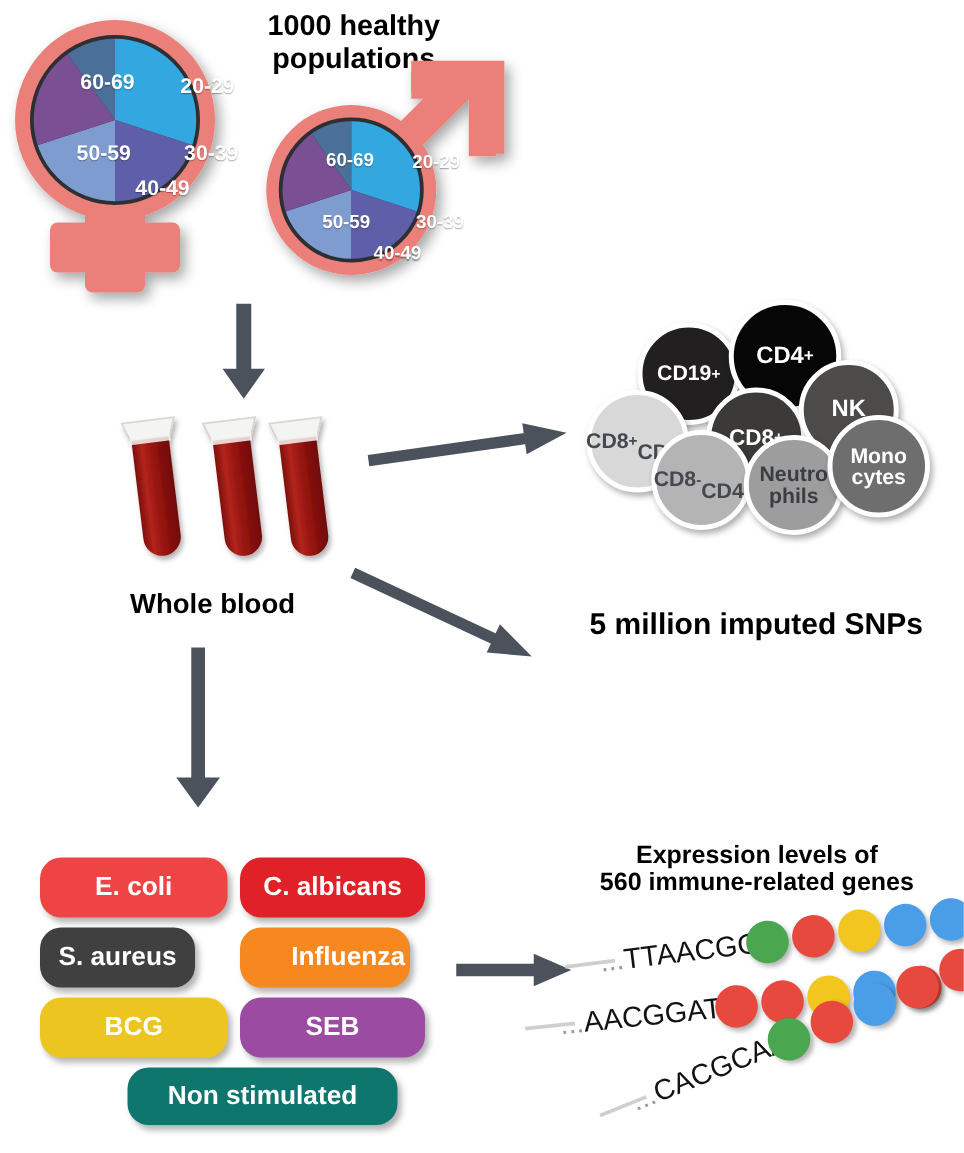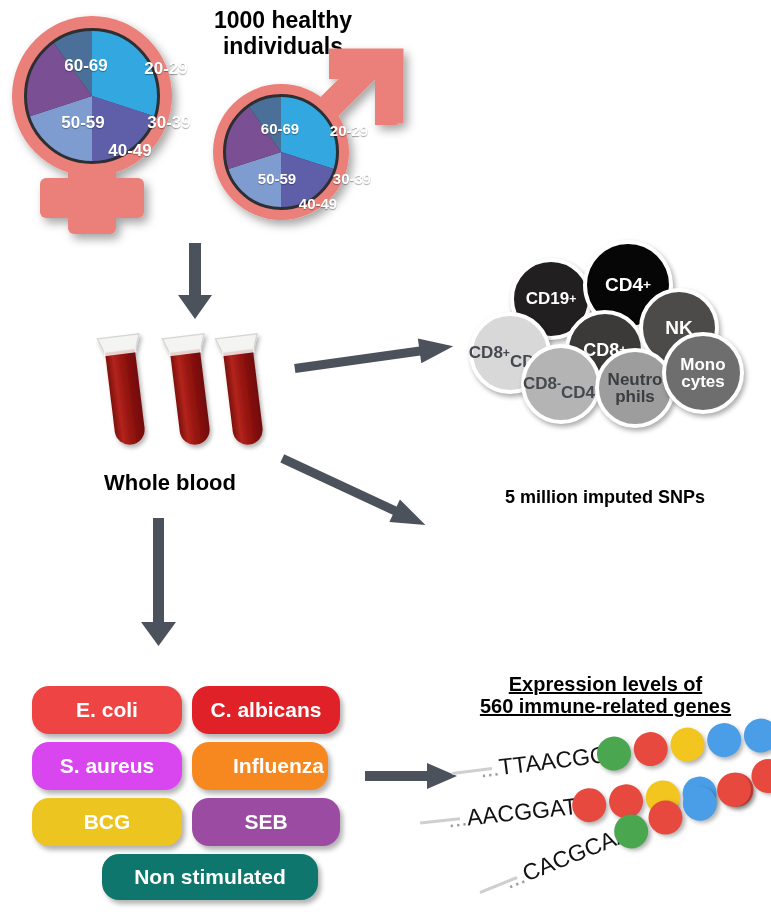"1000 healthy" div.abs { text: individuals -> populations }
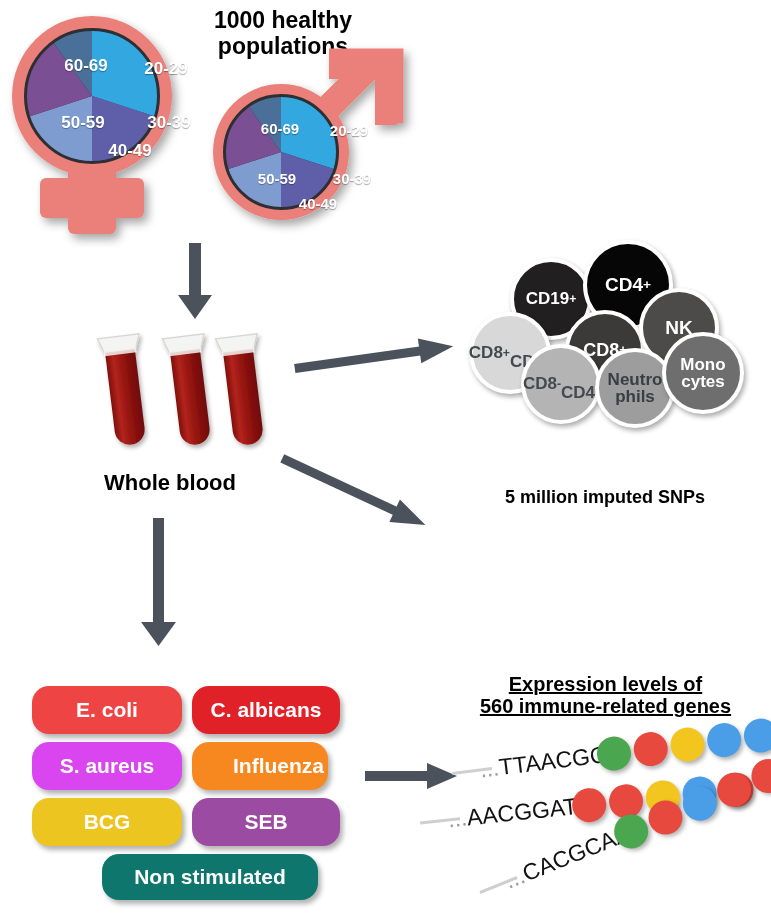"5 million imputed SNPs" .h-snp { font-size: 18px -> 24px }
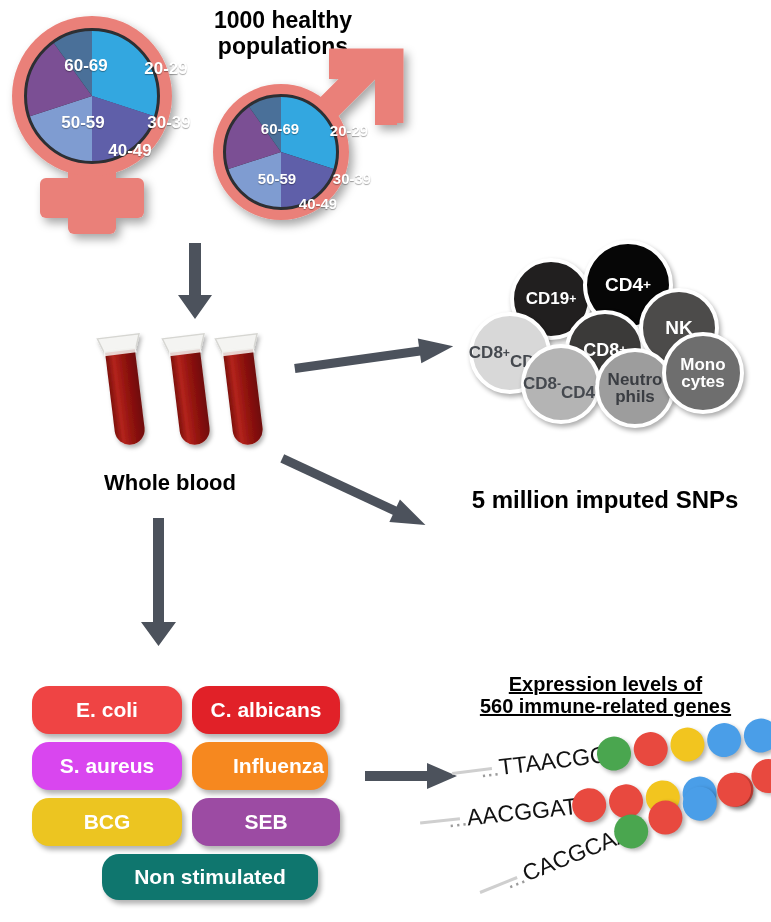"Expression levels of" .h-expr { text-decoration: underline -> none }
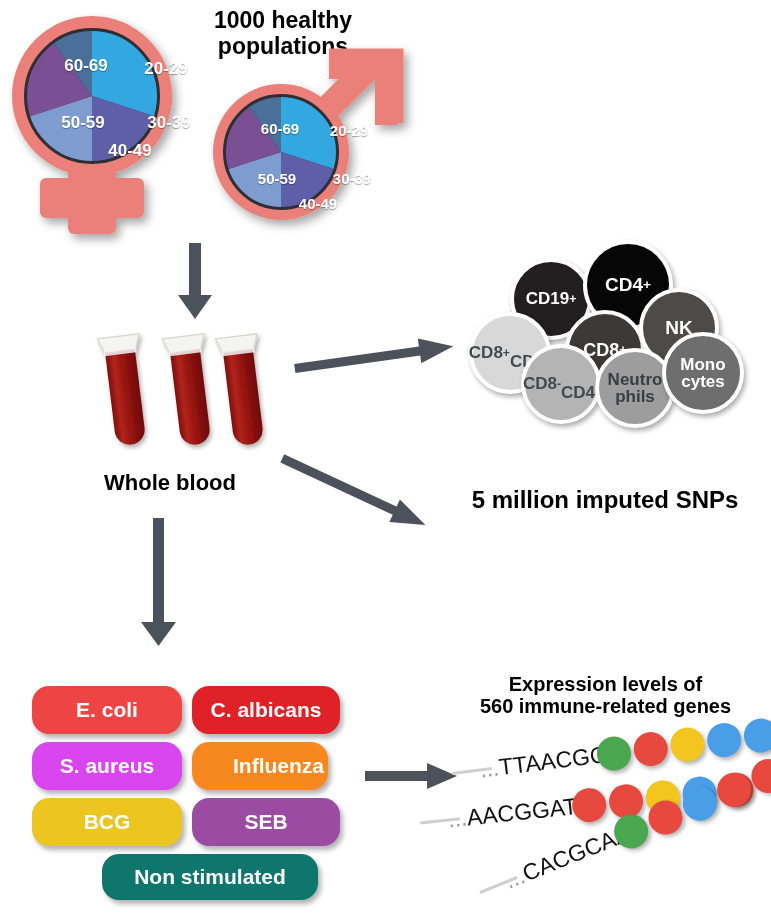"S. aureus" div.stim { background: #d946ef -> #404040; width: 150px -> 124px }
